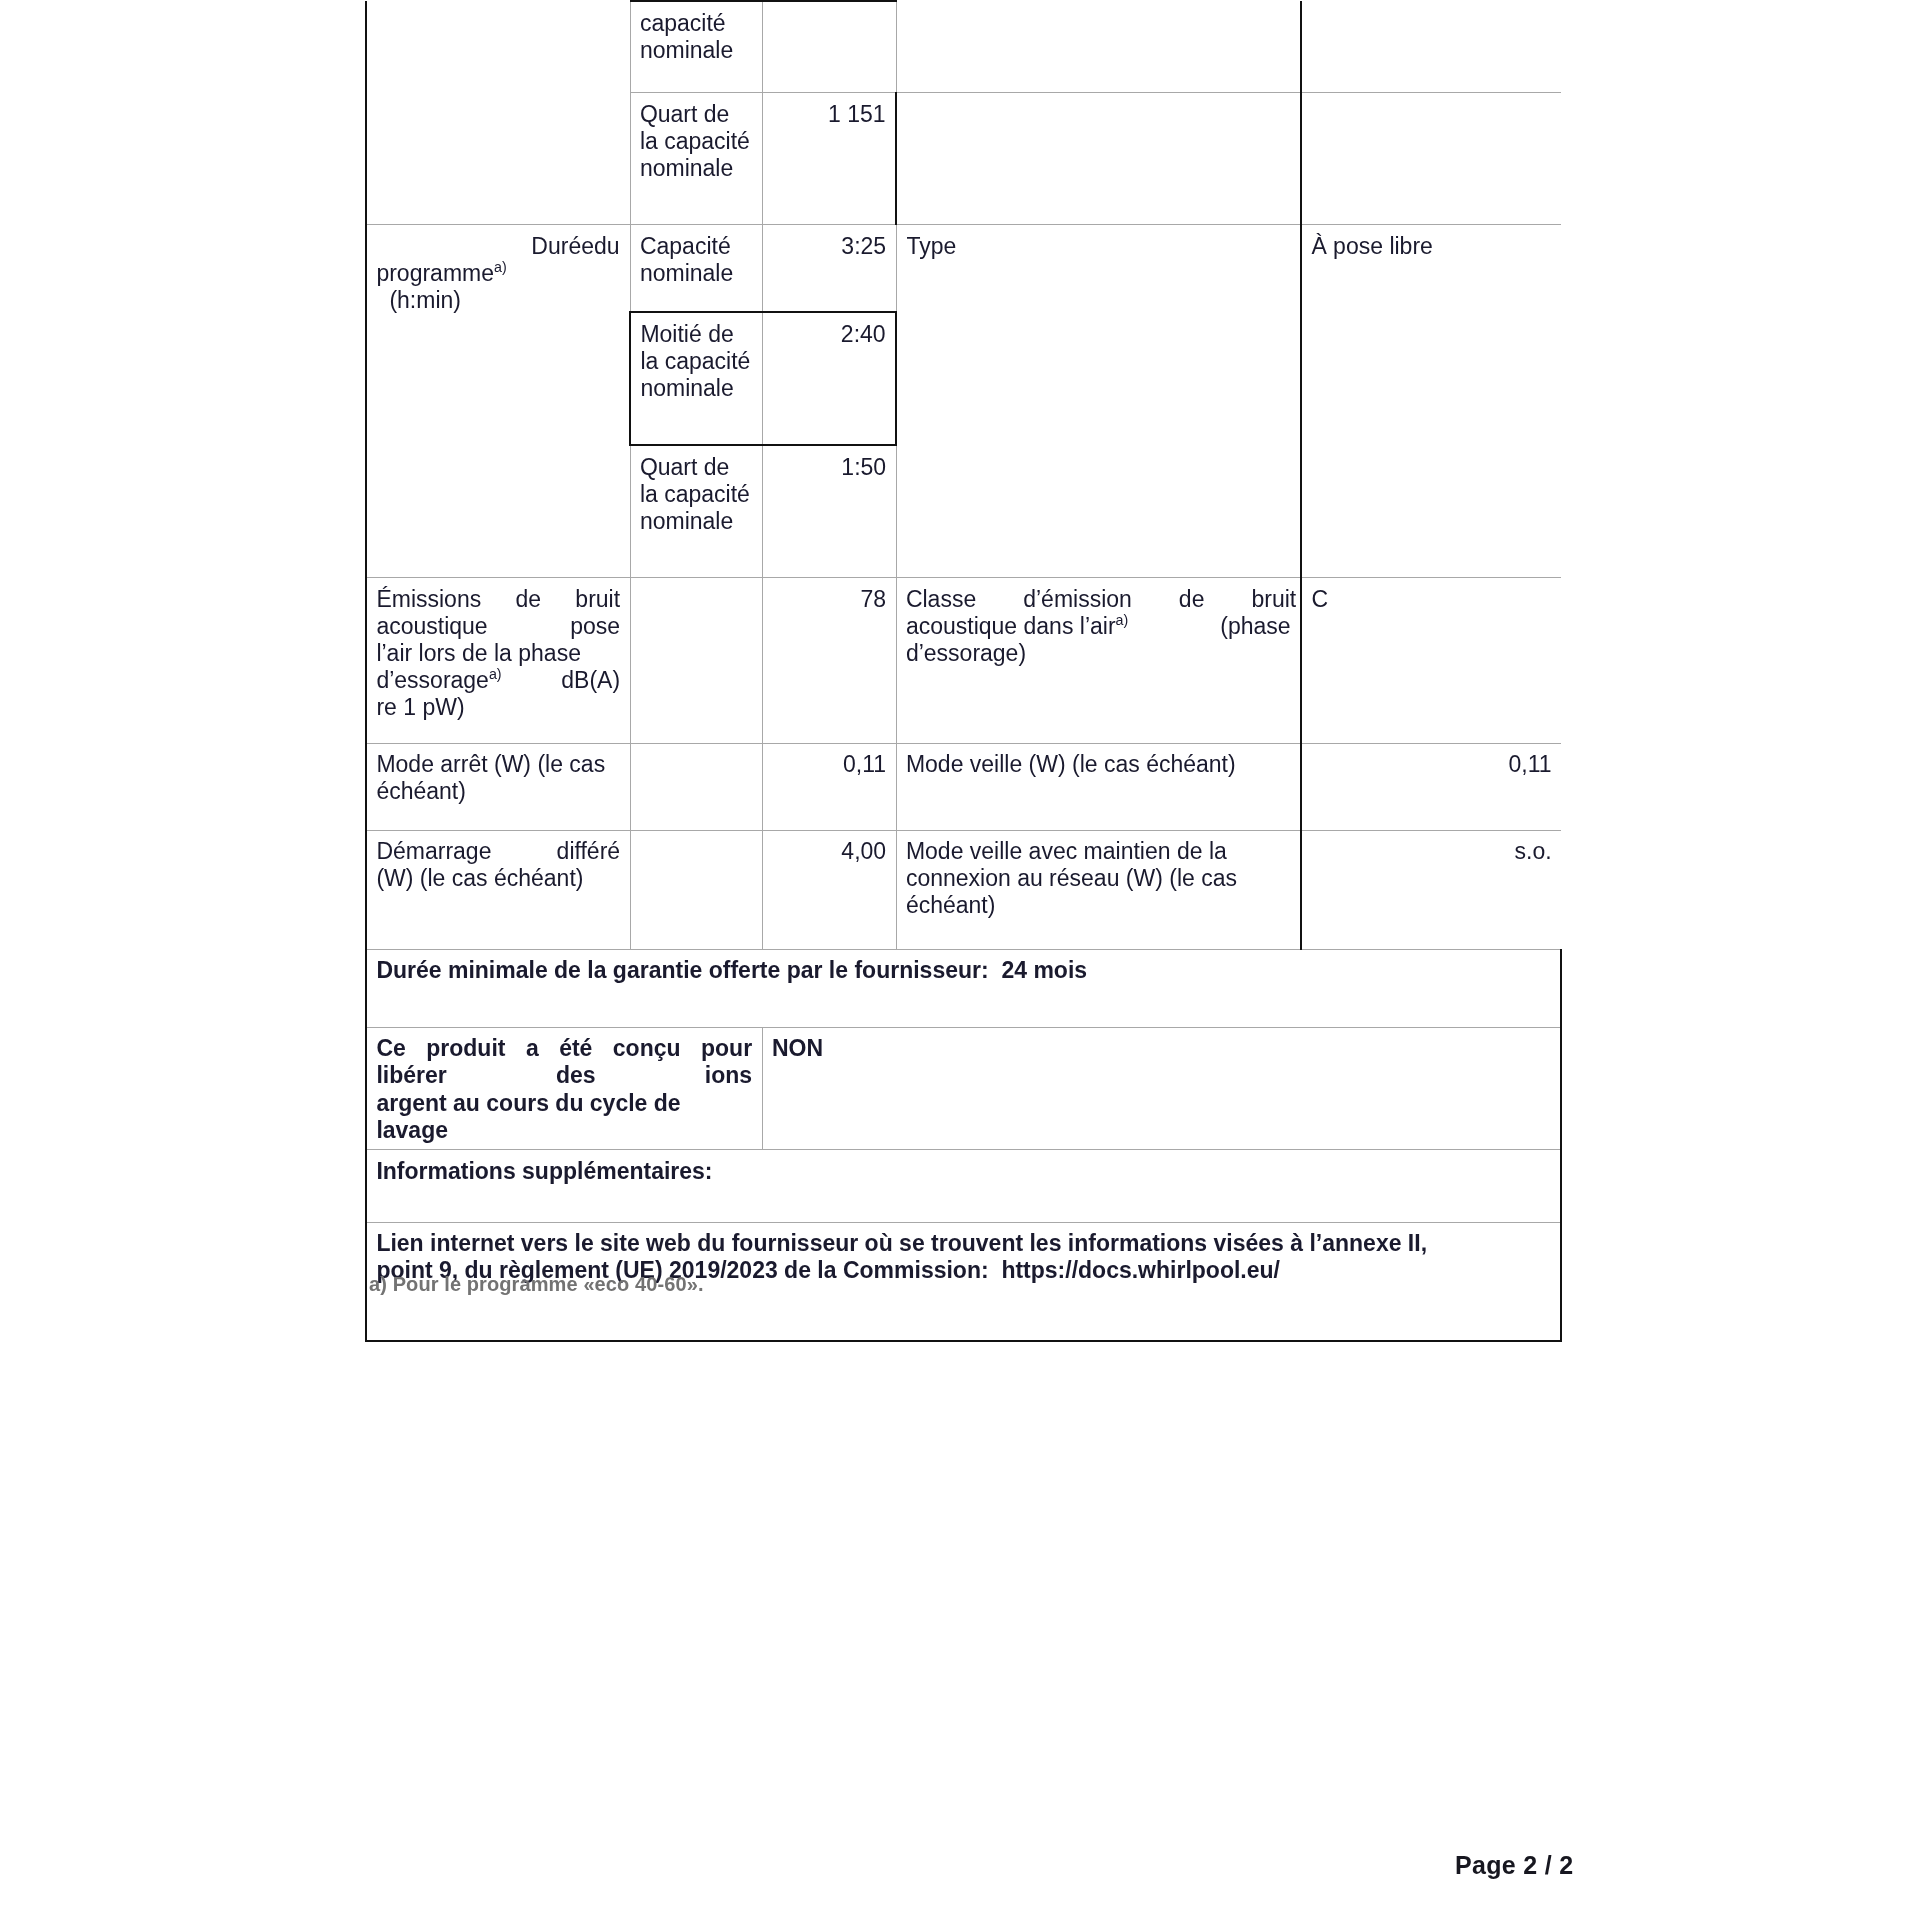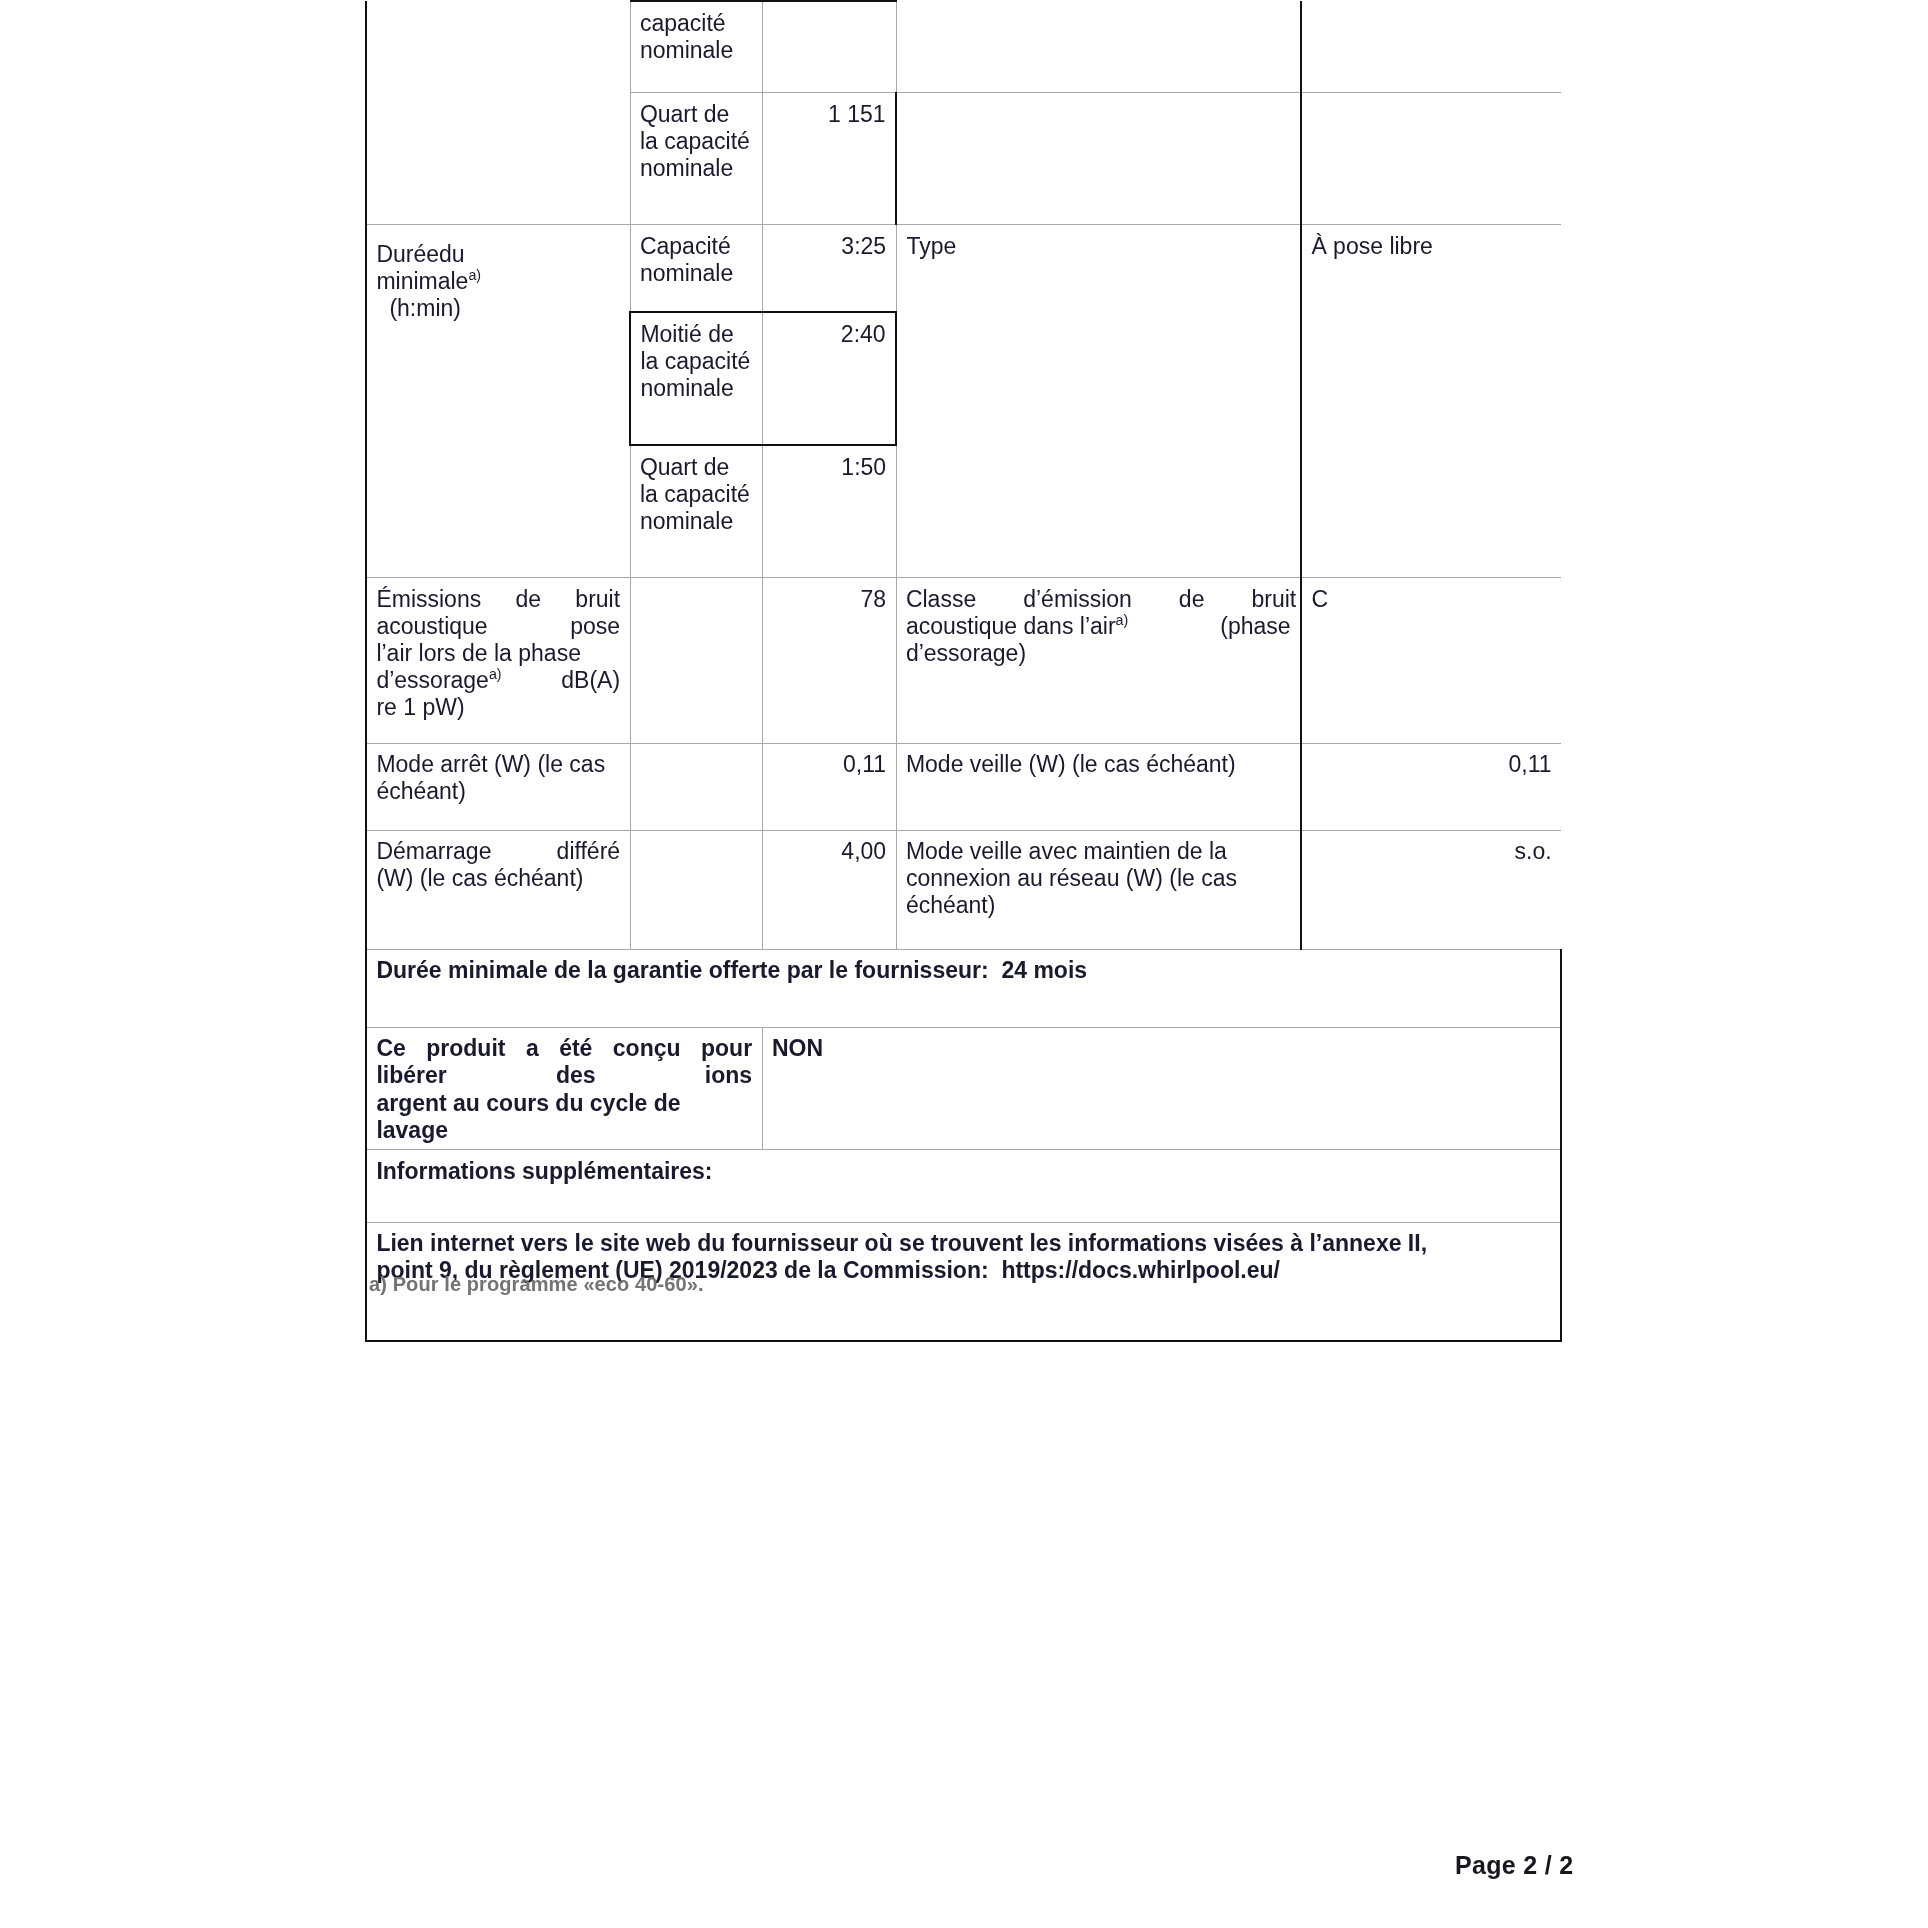"Durée" div.just { justify-content: flex-start -> flex-end; margin-top: 8px -> none }
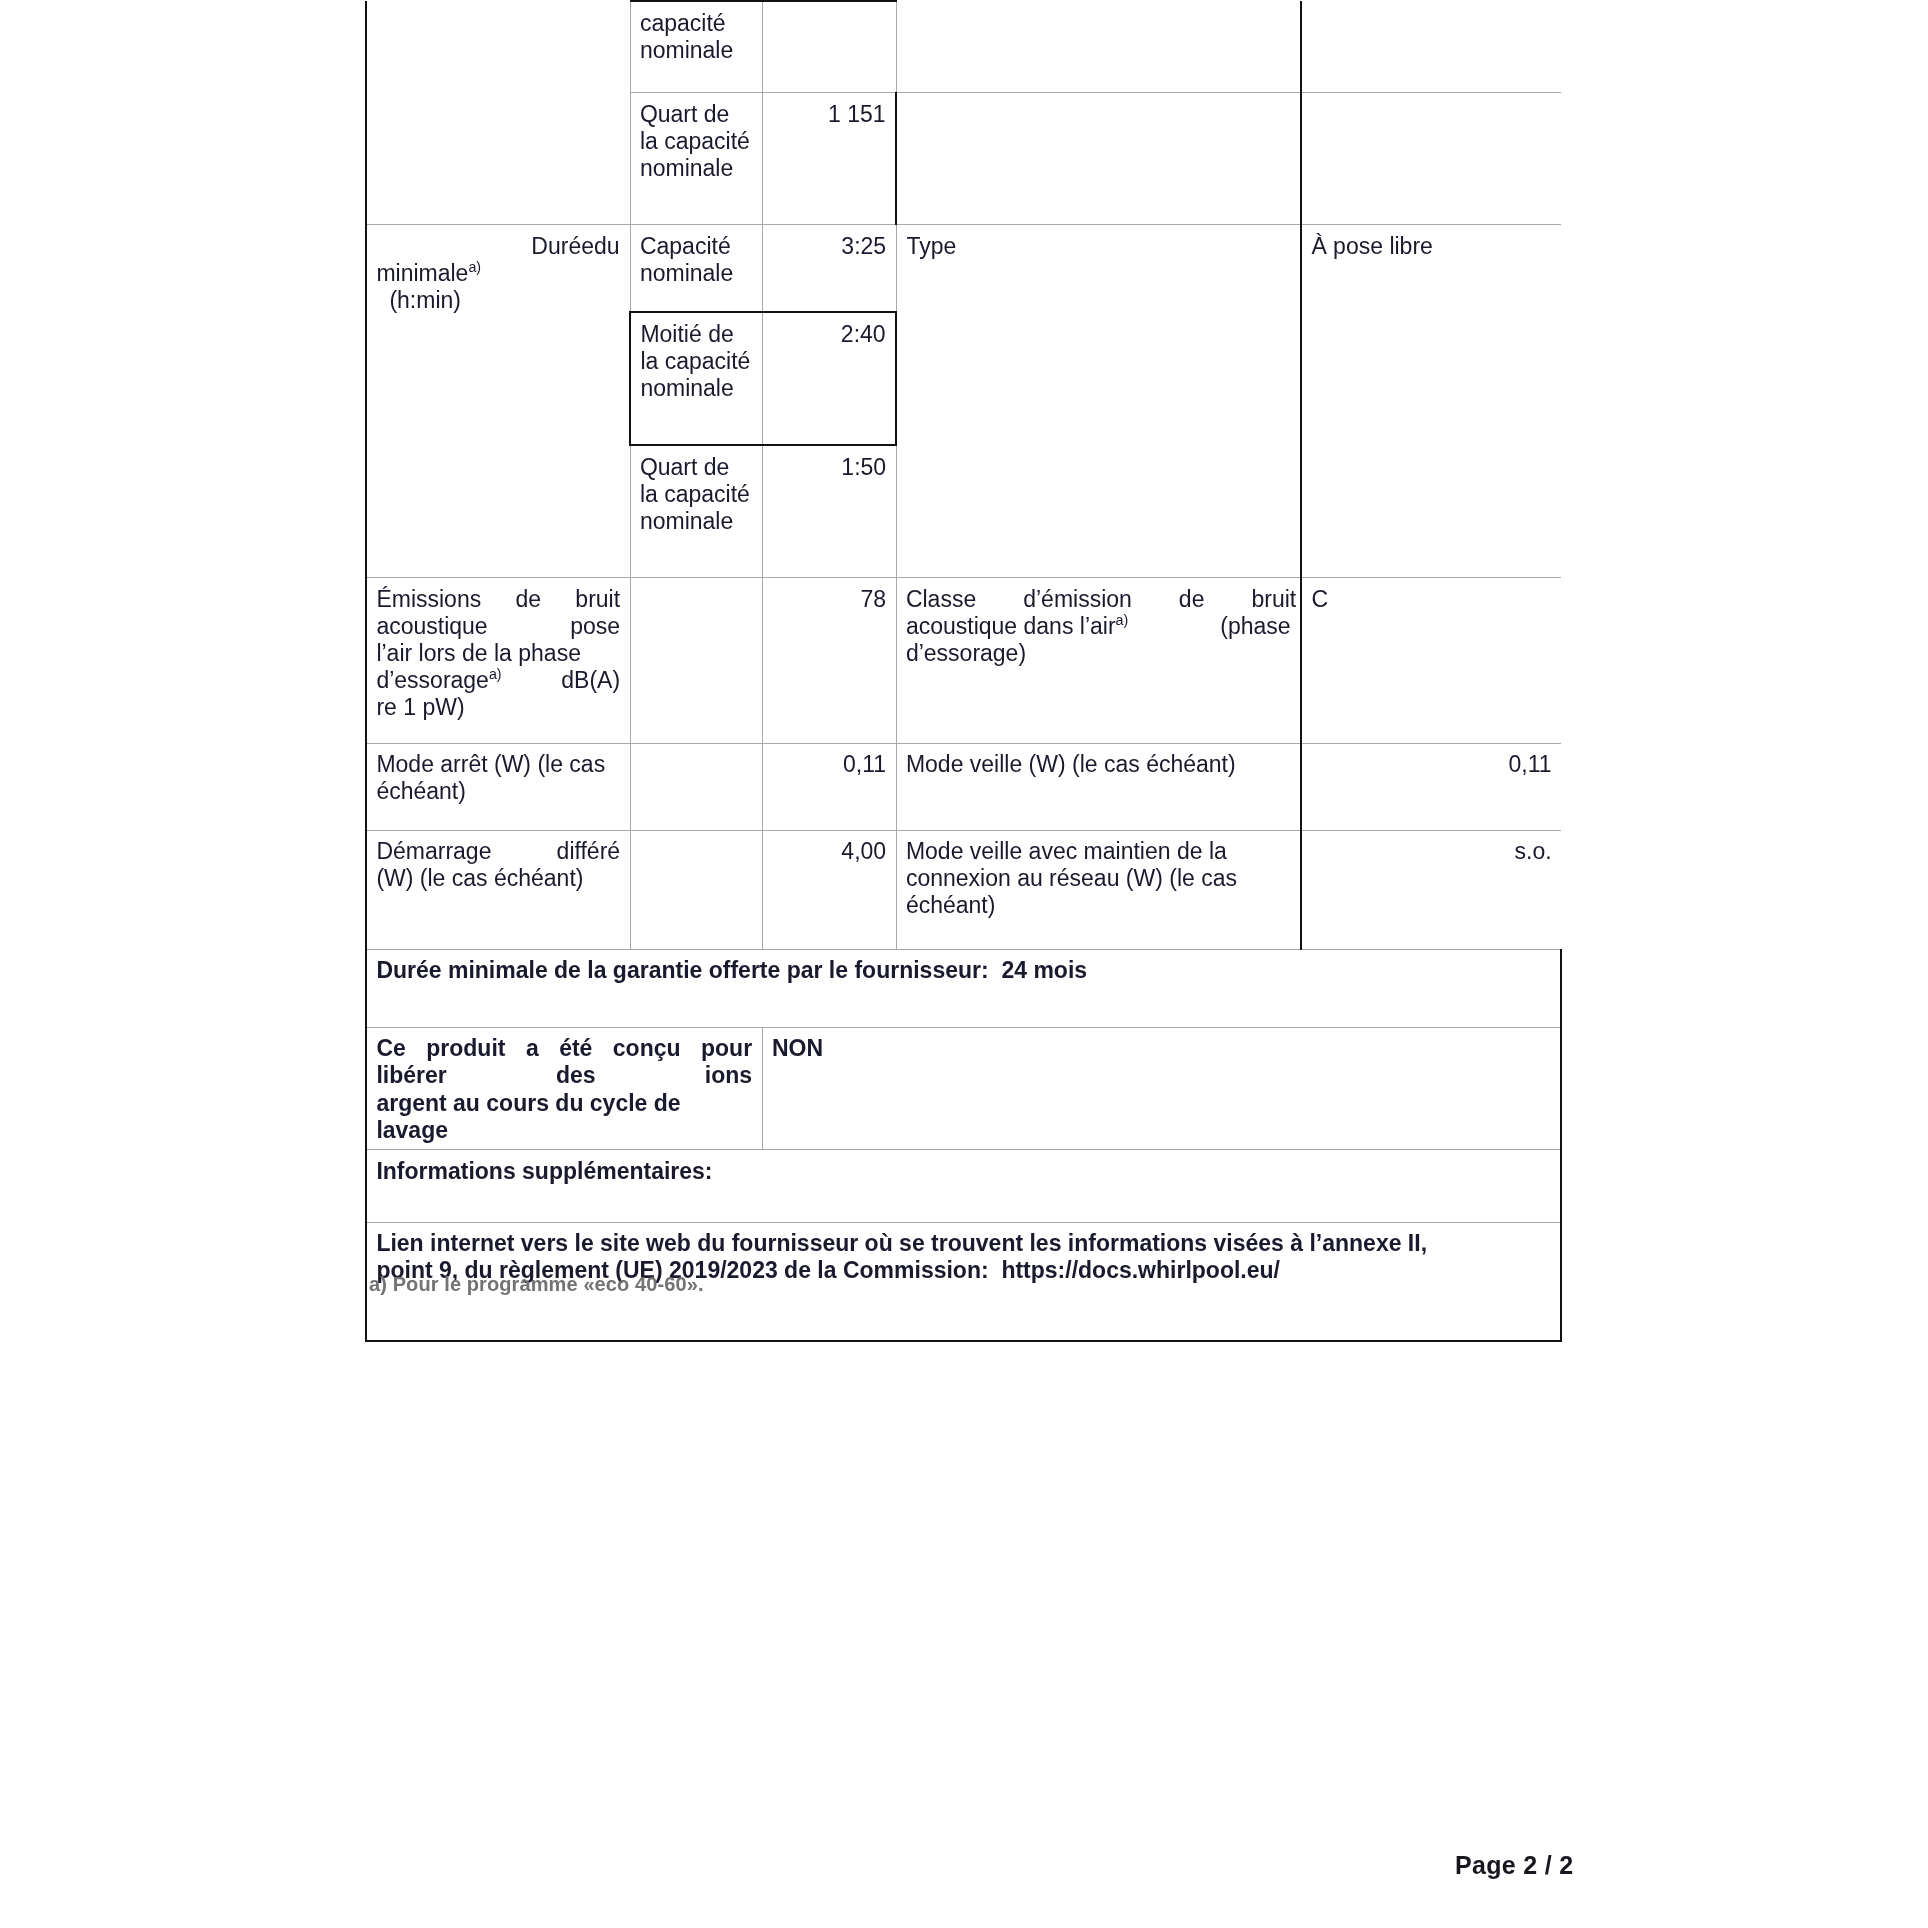"minimale" span { text: minimale -> programme }
